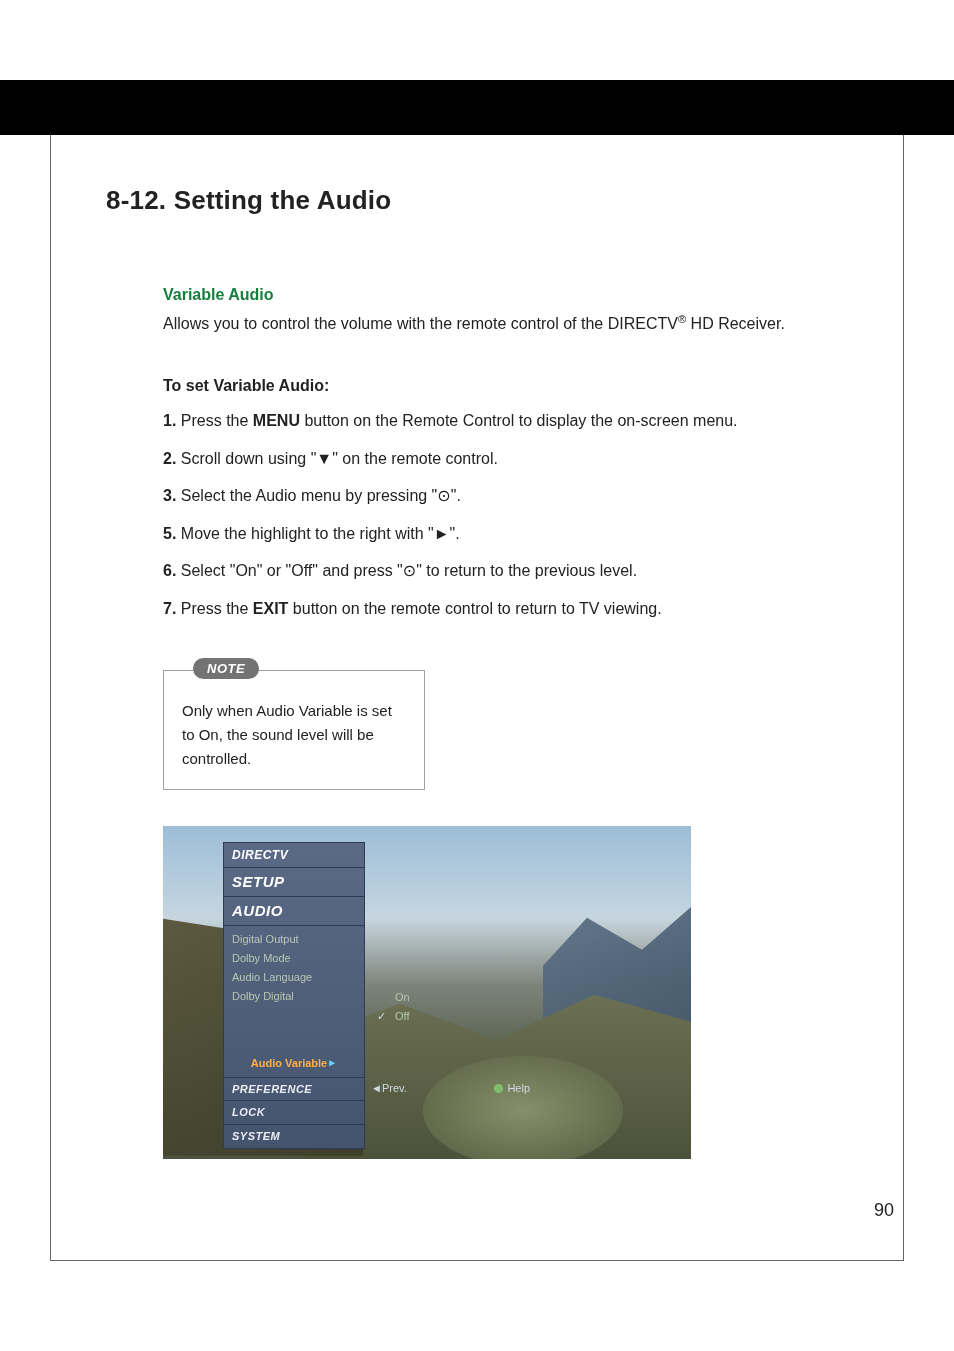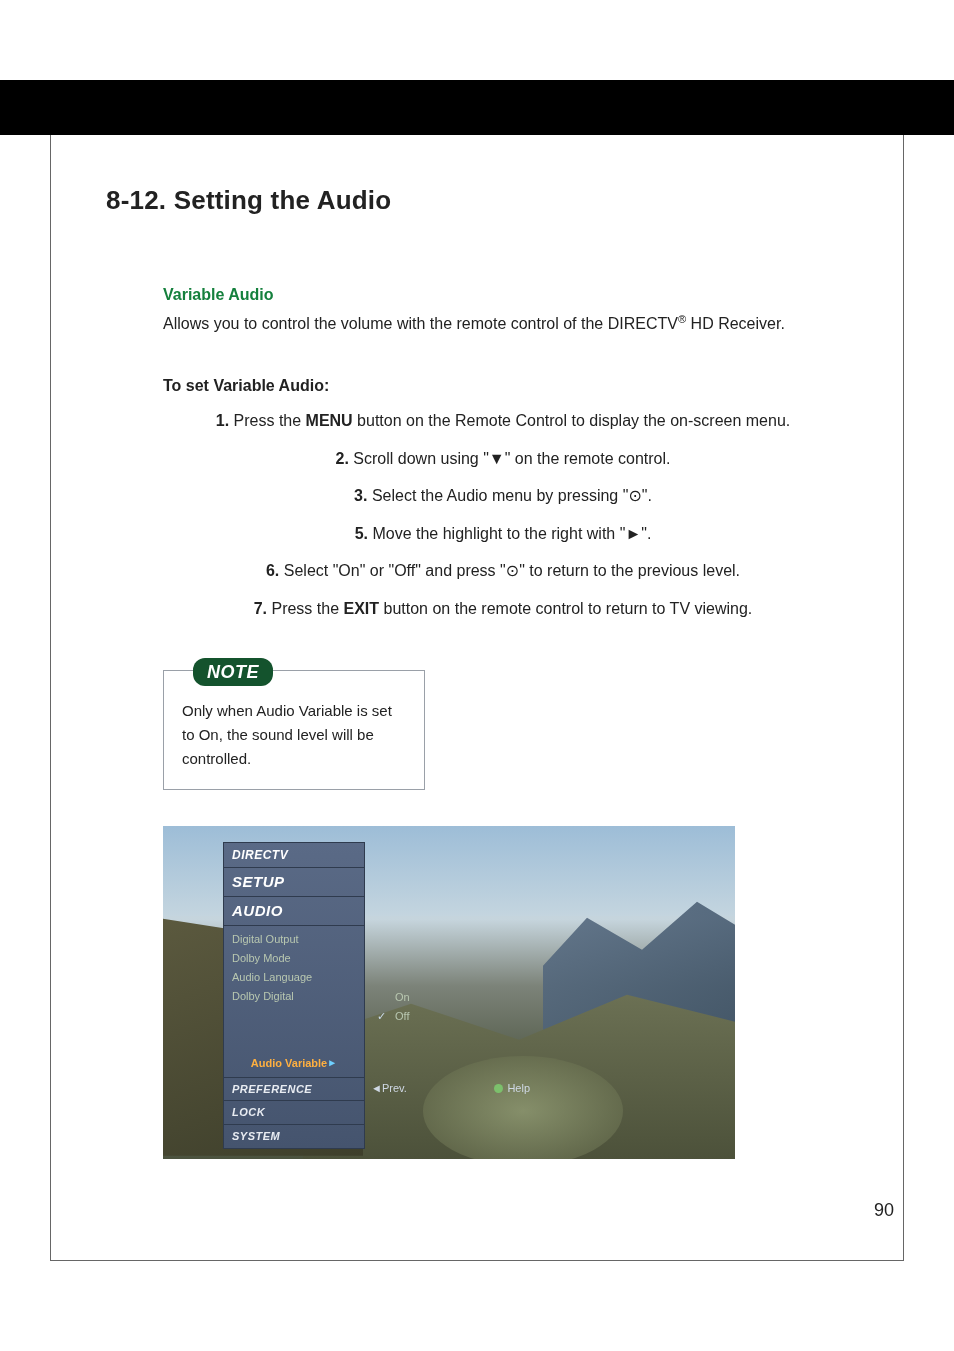"1. Press the MENU button" ol.steps { text-align: center -> none }
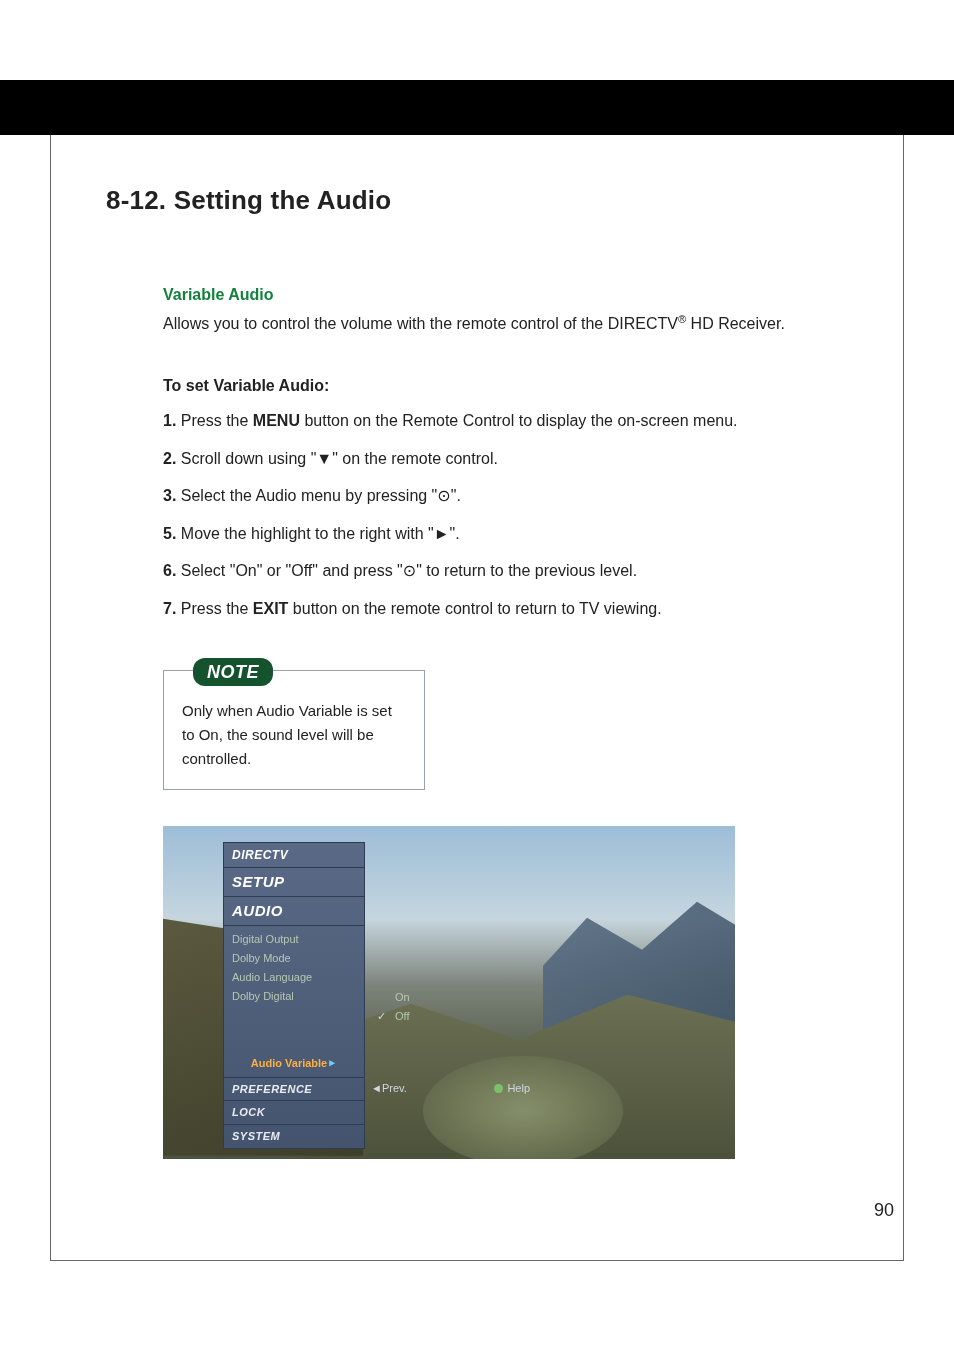"NOTE" .note-tab { background: #14532d -> #737373; font-size: 18px -> 13px }
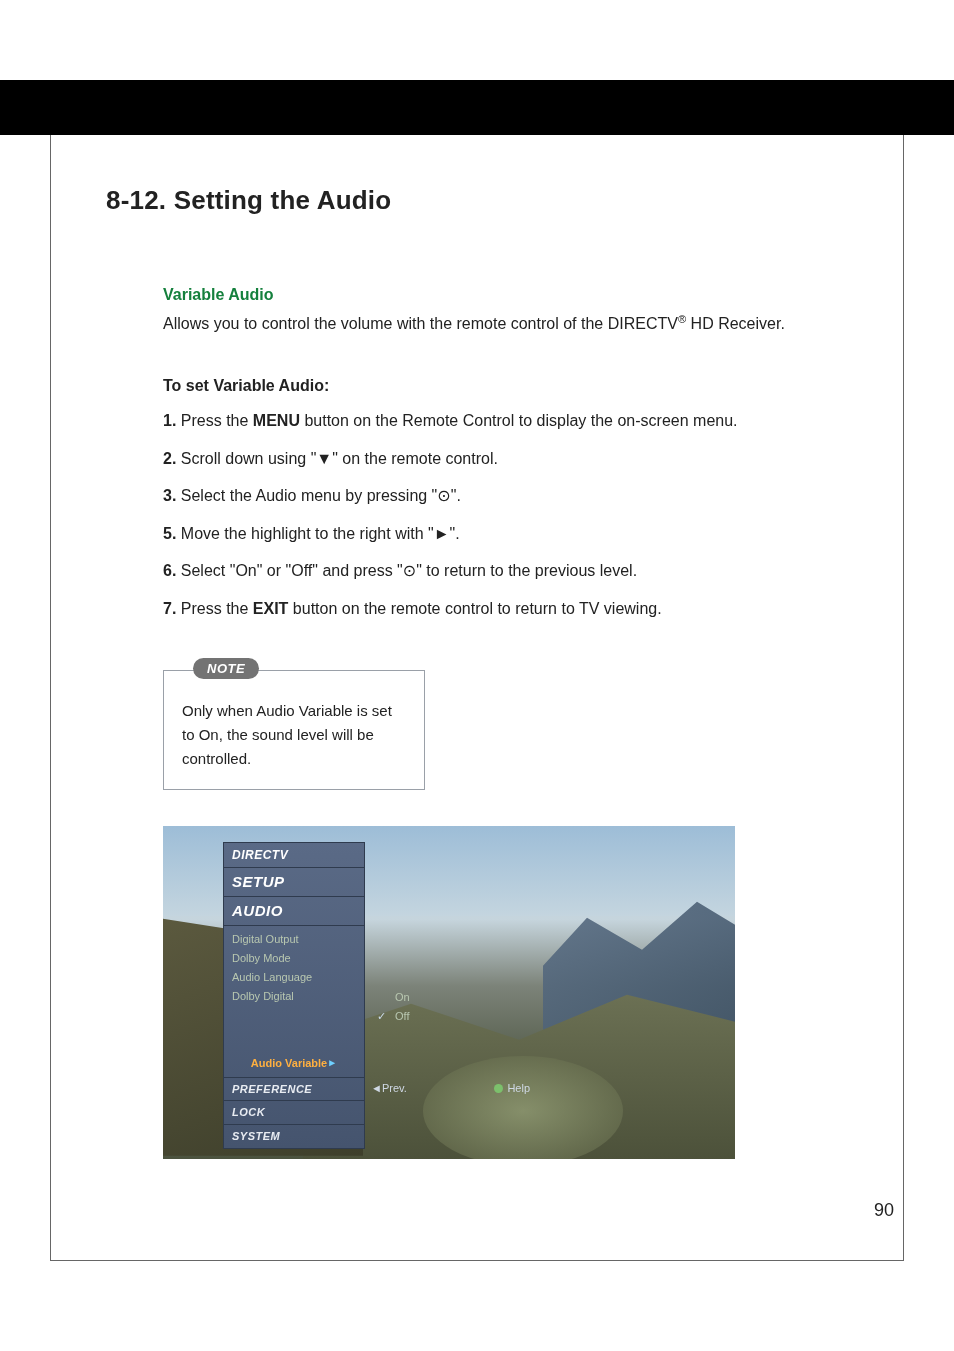"DIRECTV" .tv { width: 572px -> 528px }
